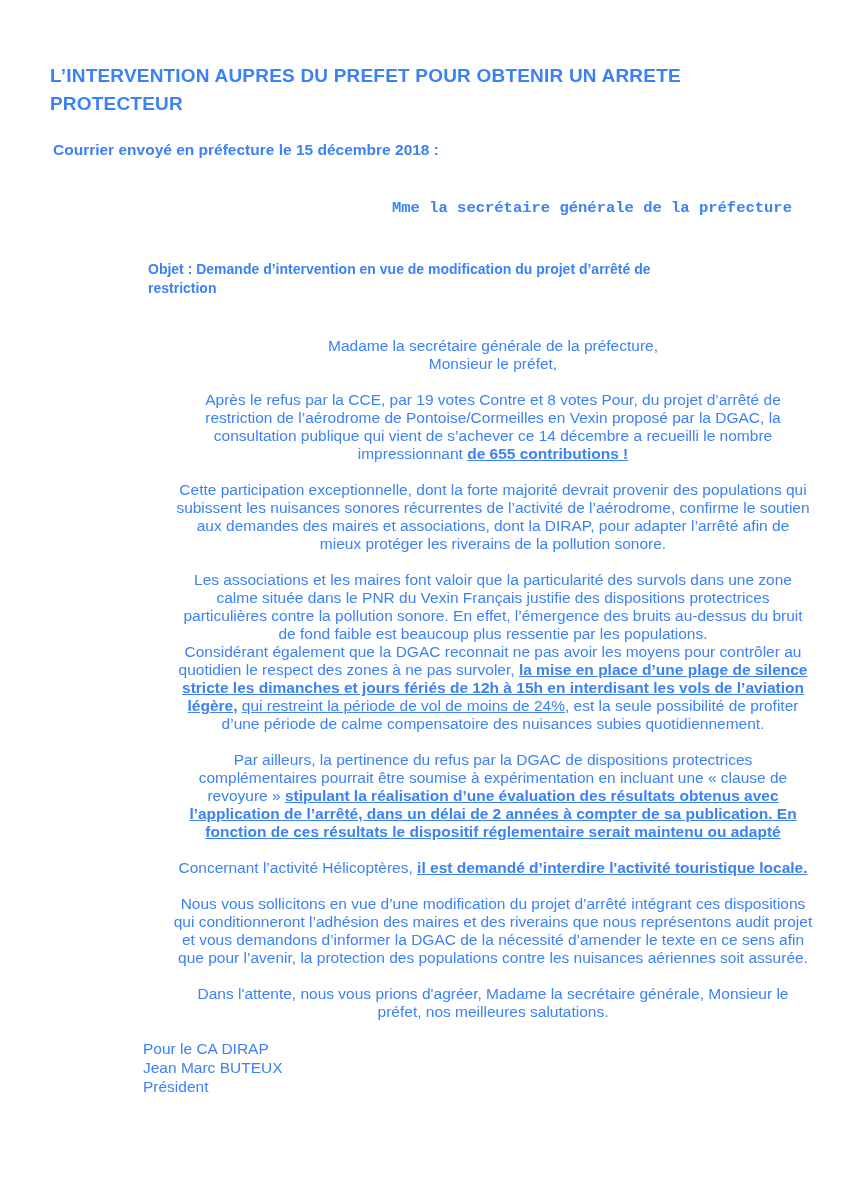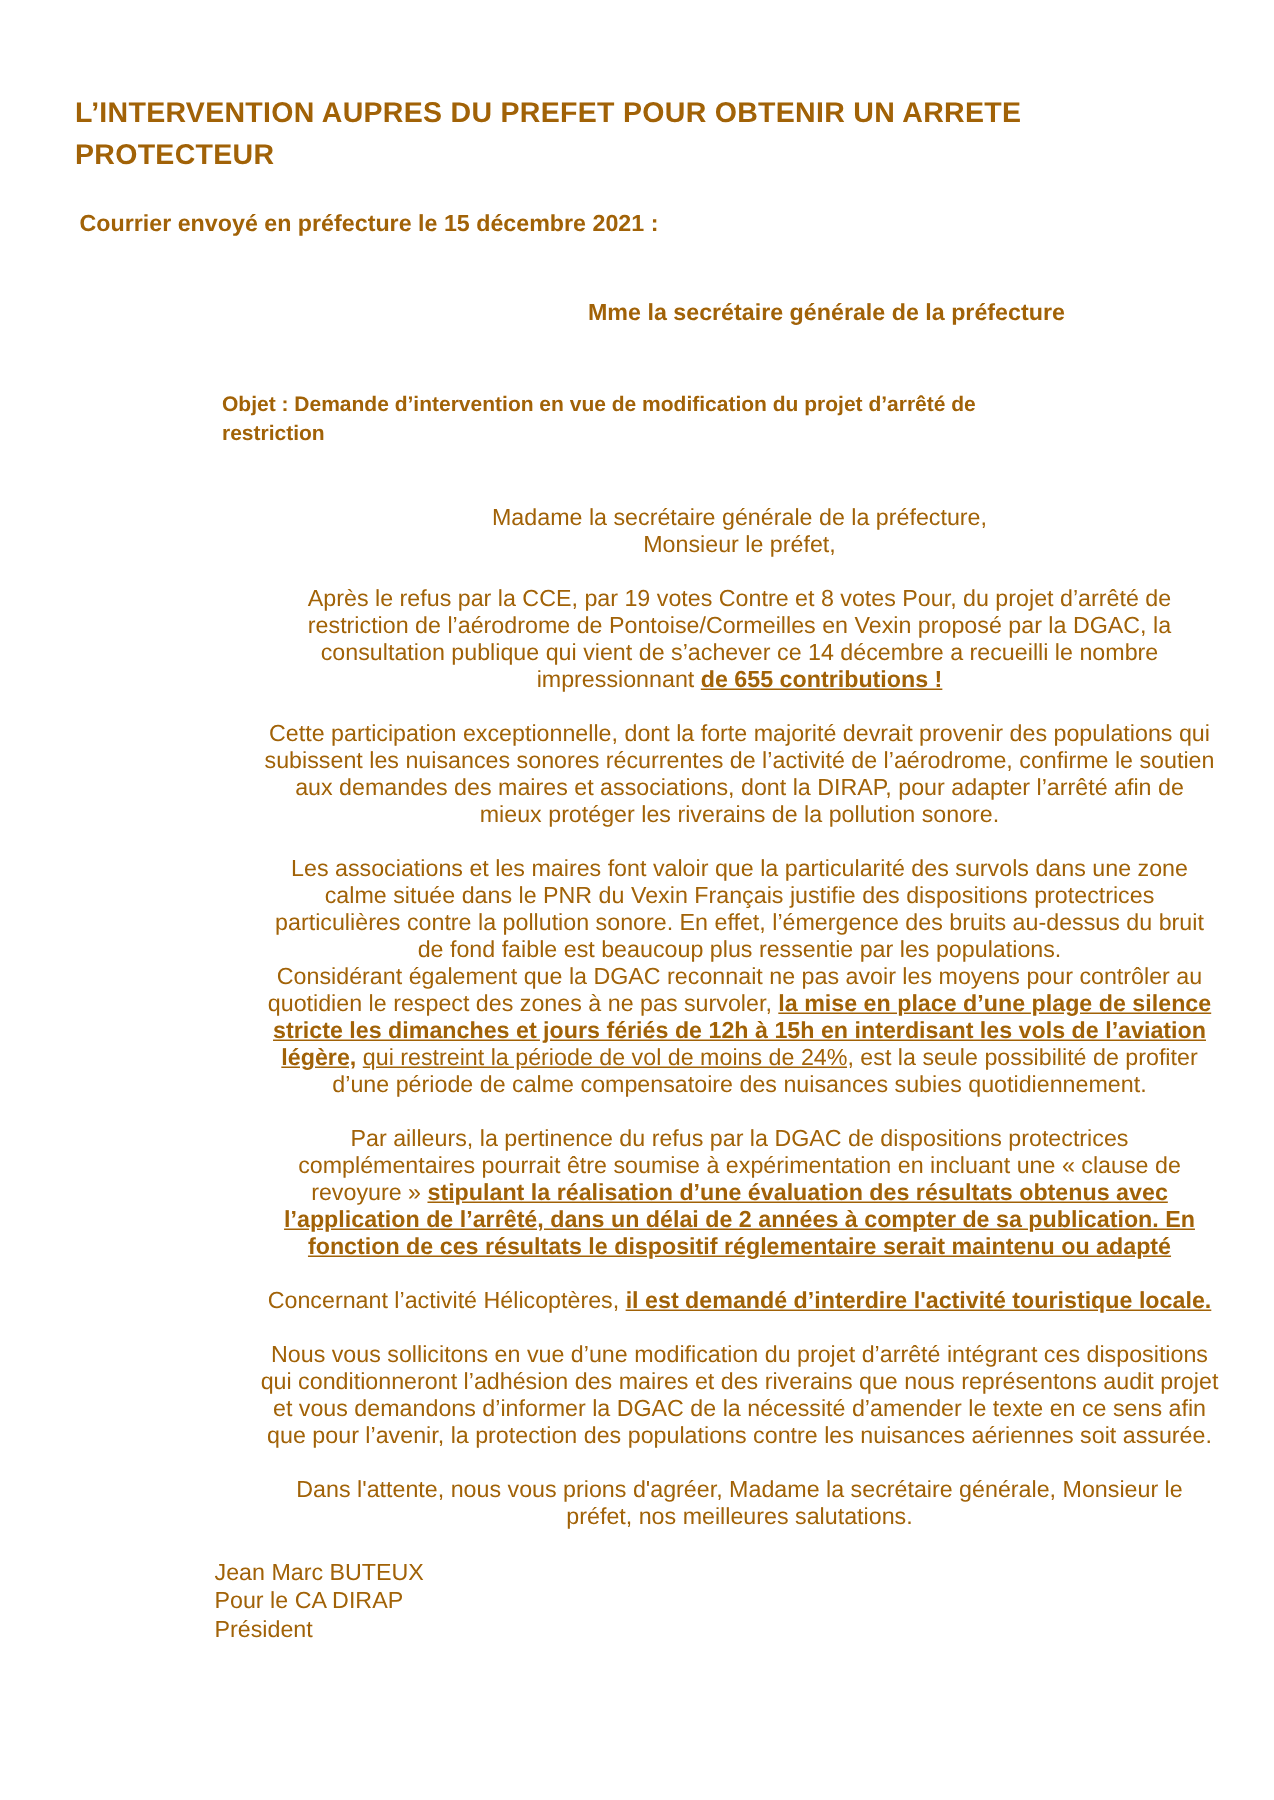"L’INTERVENTION AUPRES DU PREFET POUR" .page { color: #a16207 -> #3b82f6 }
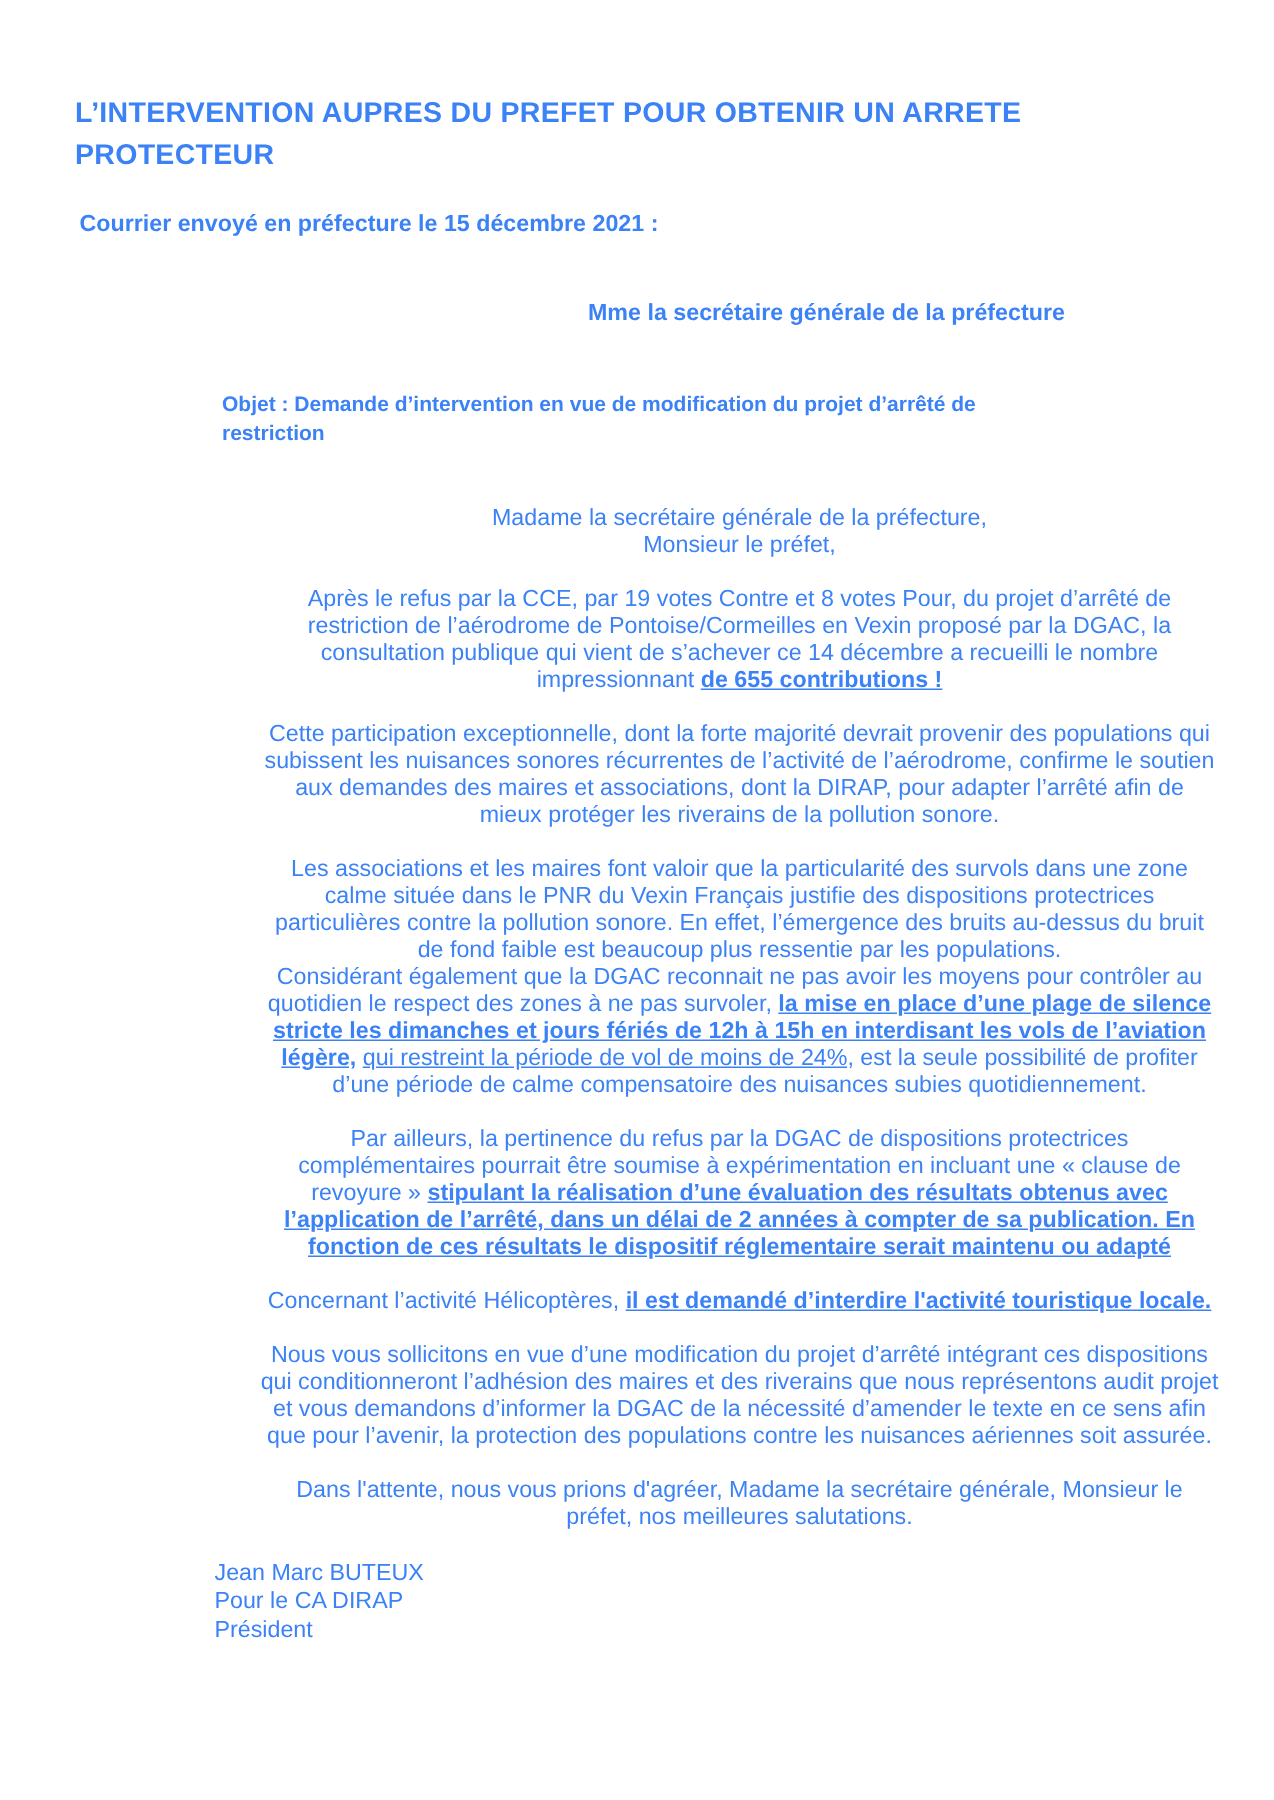"Courrier envoyé en préfecture le" p.sent { text: 2021 -> 2018 }
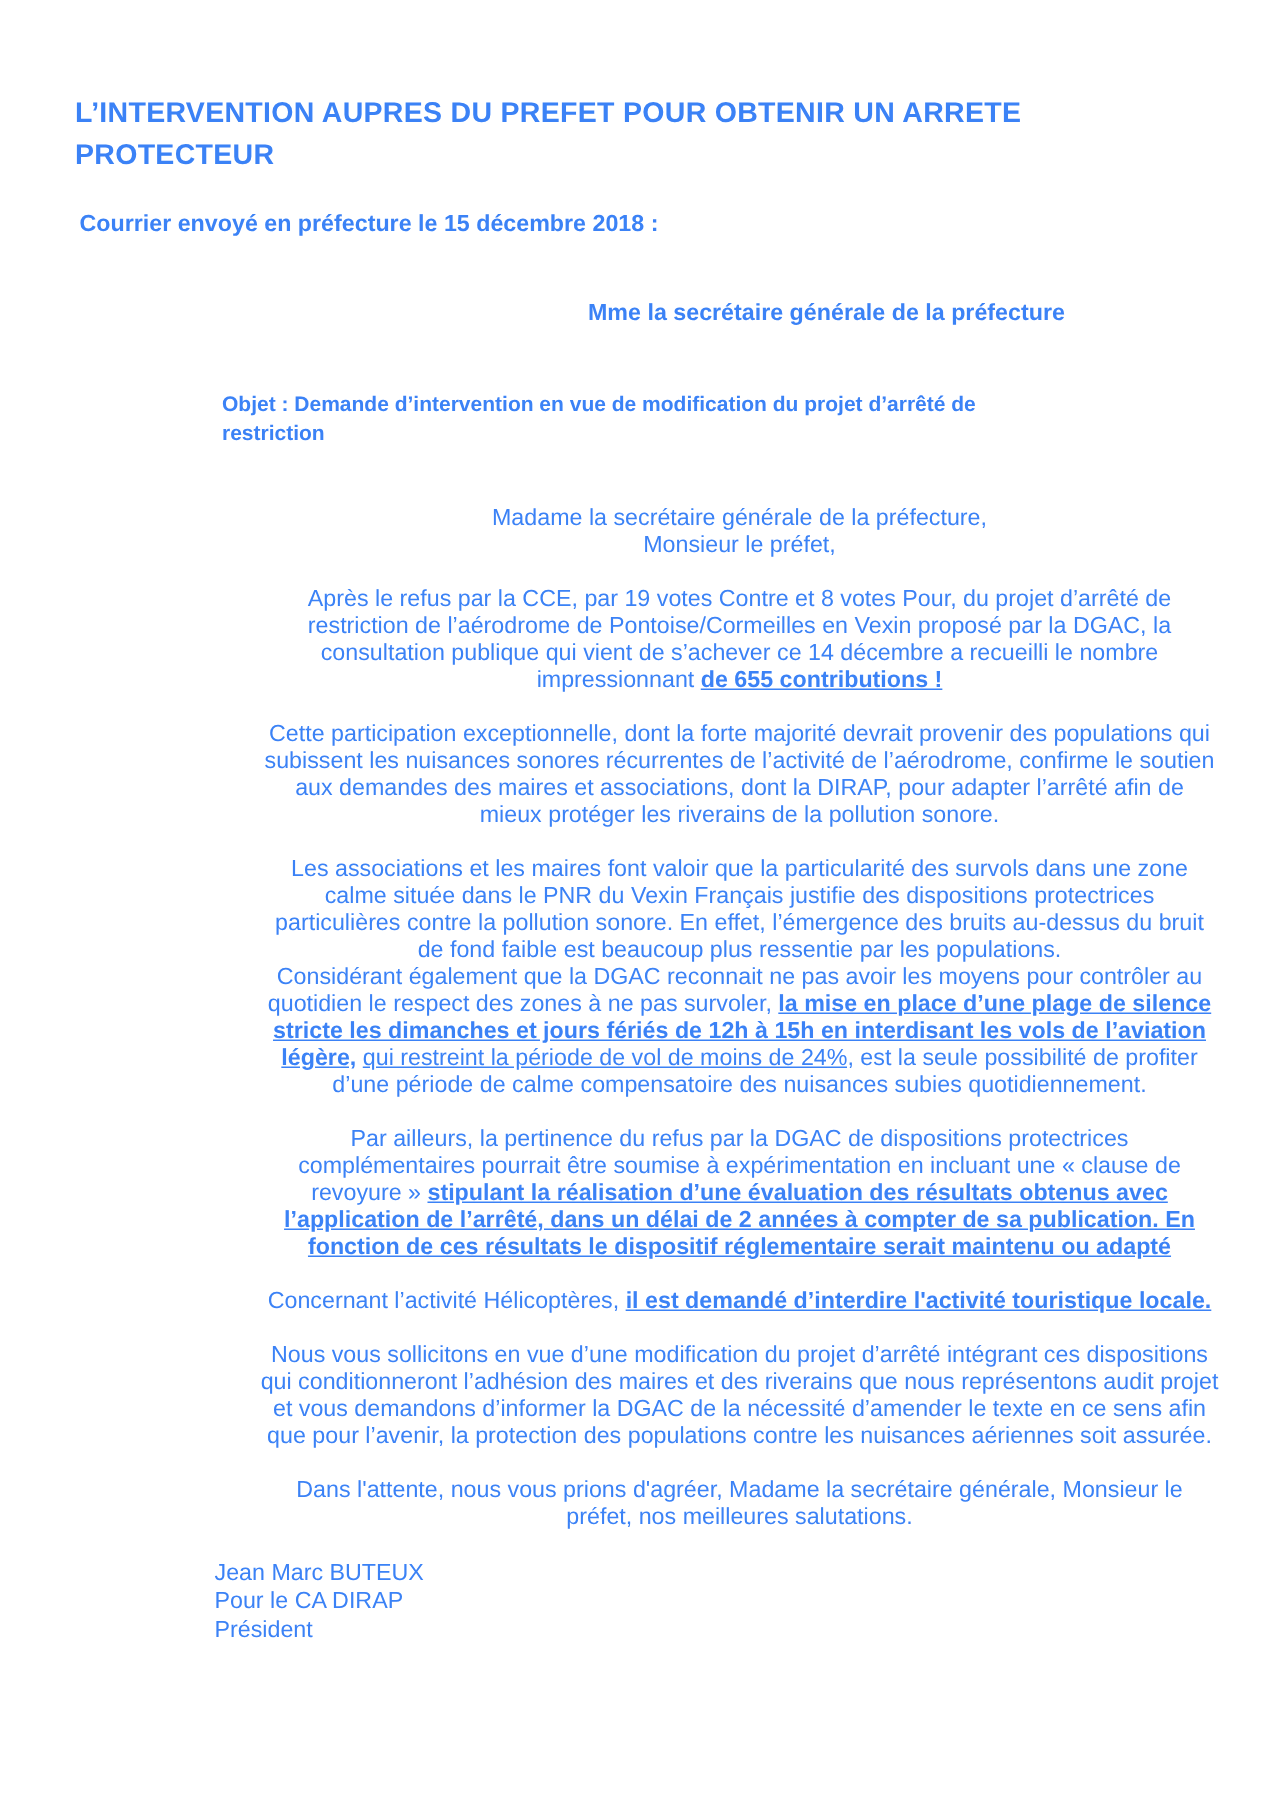"Mme la secrétaire générale de" .recipients { font-family: none -> Liberation Mono, monospace }
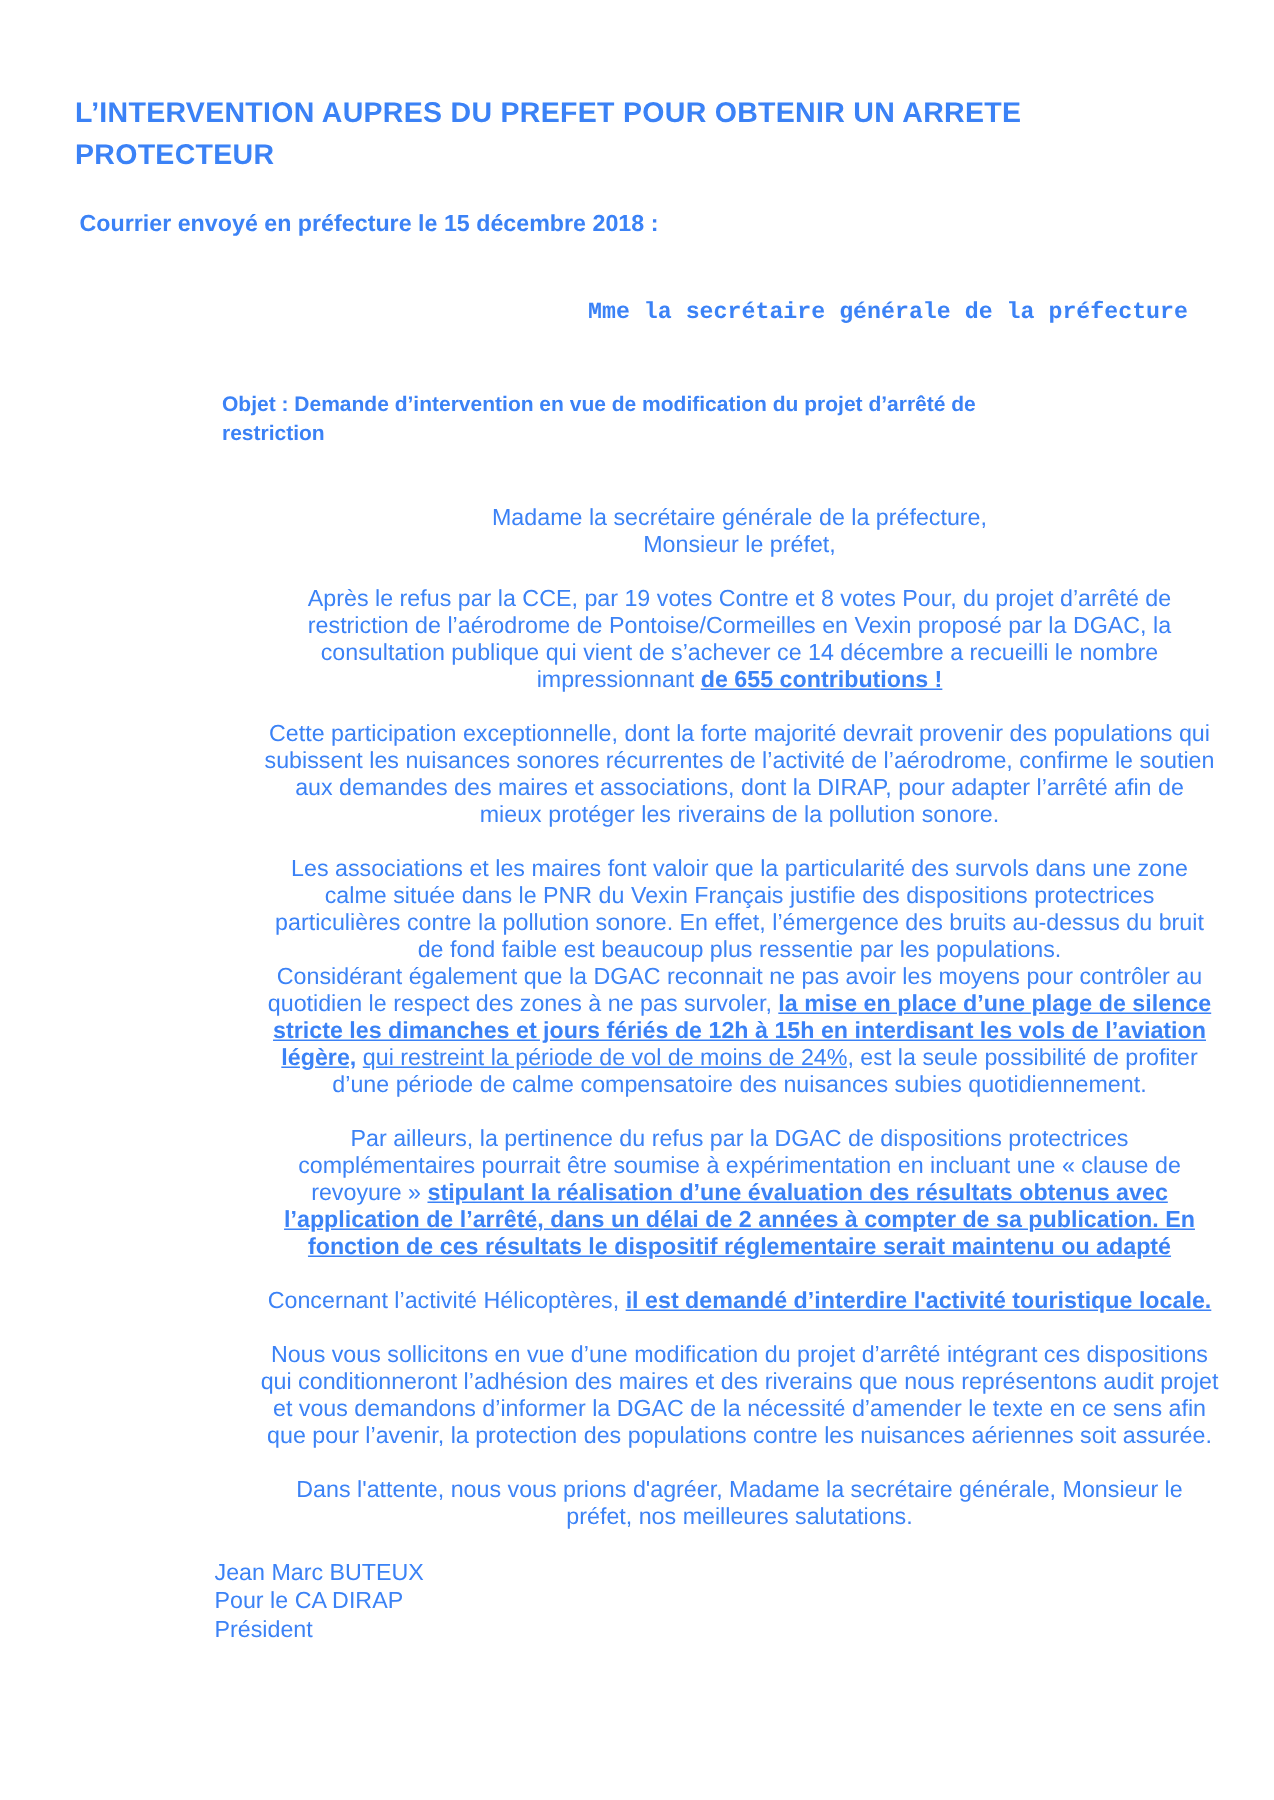"Jean Marc BUTEUX" div { order: before "Pour le CA DIRAP" -> after "Pour le CA DIRAP" }
